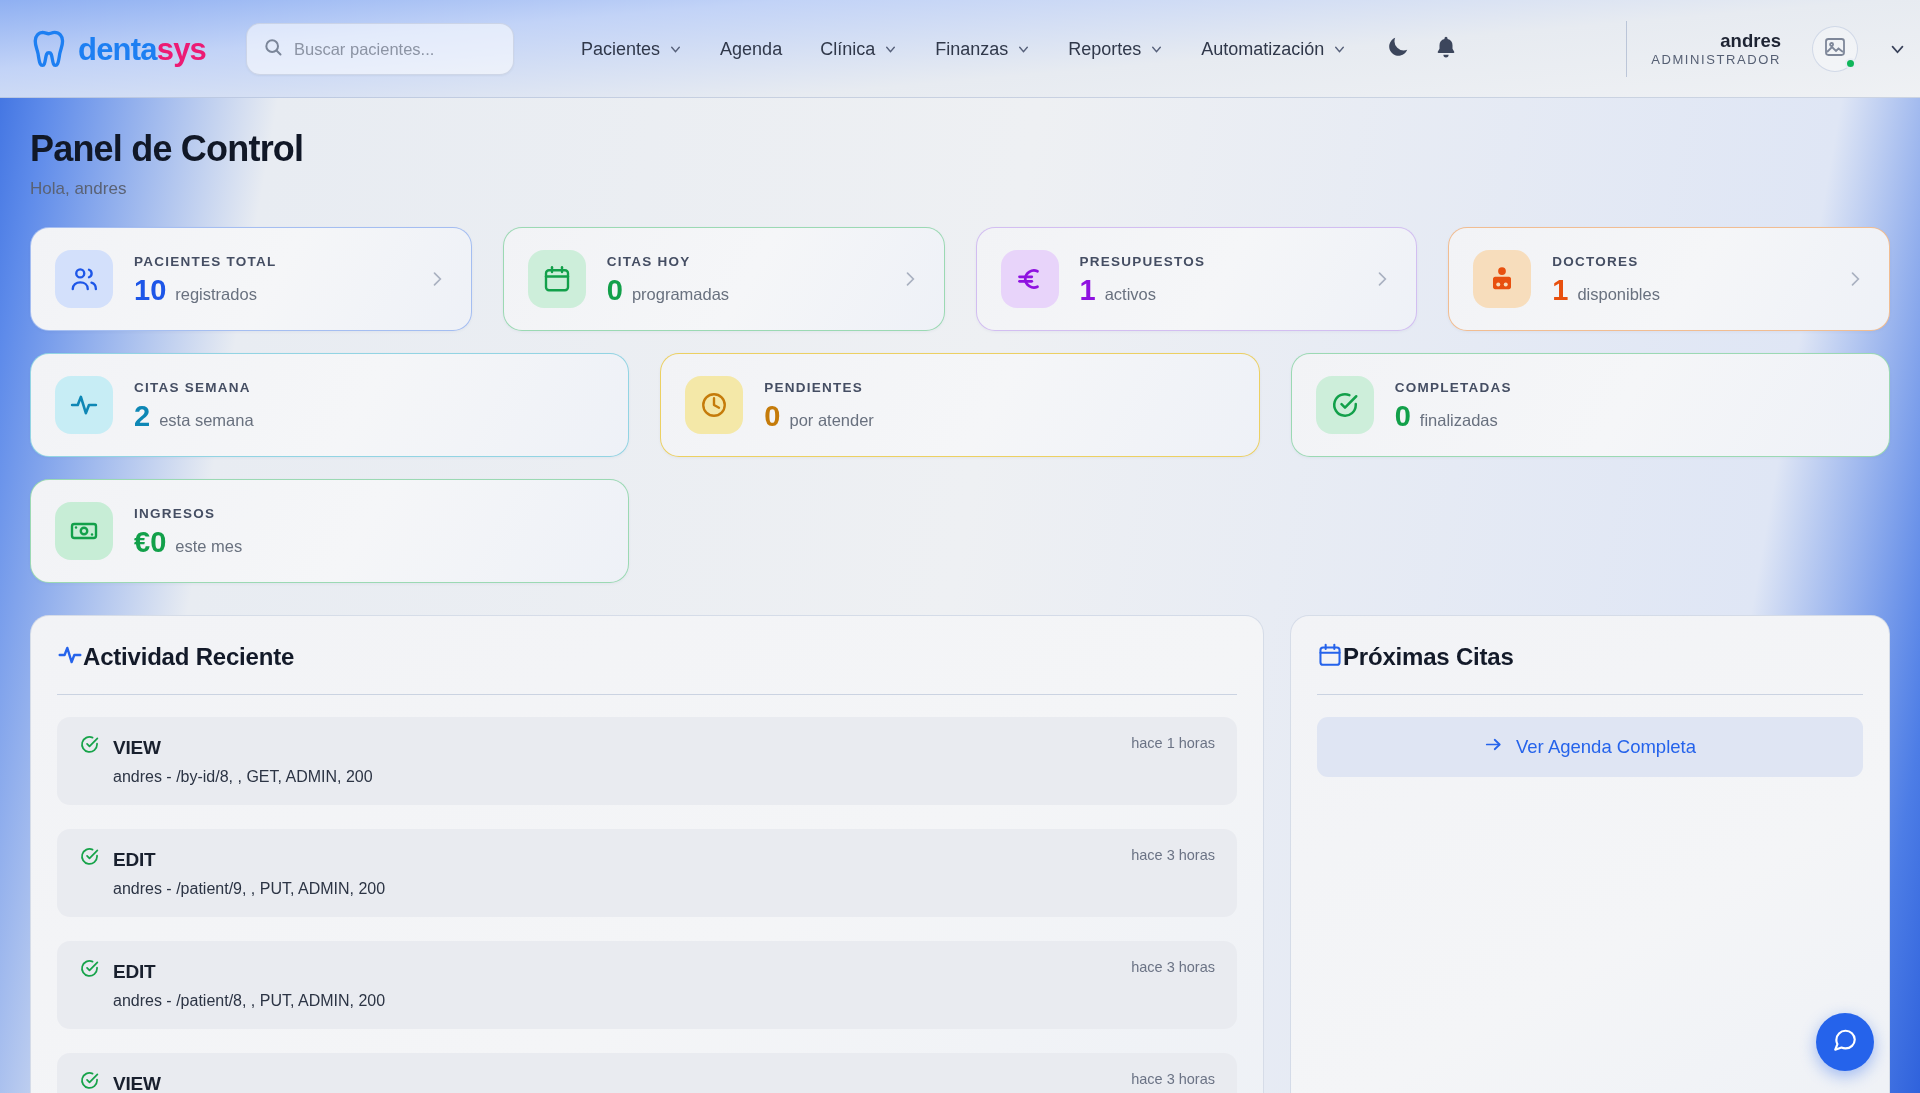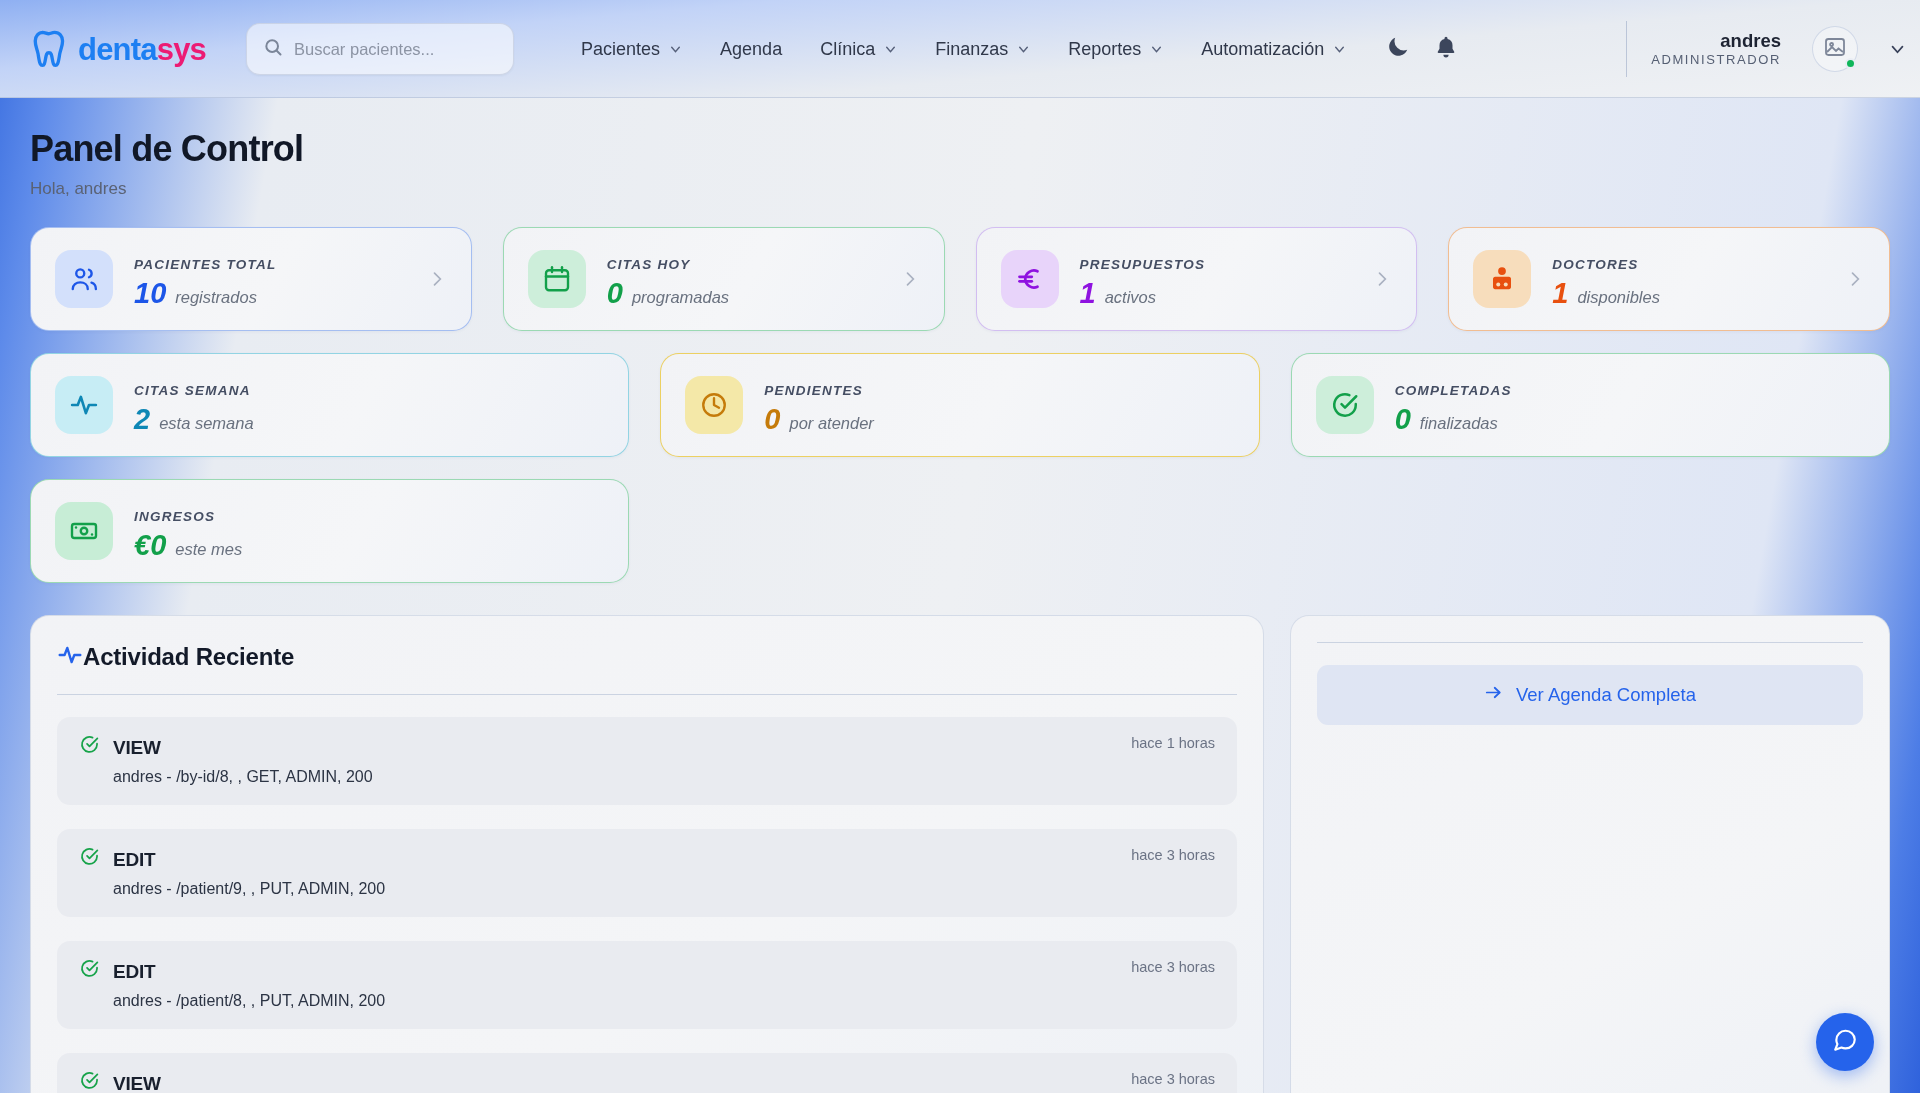"PACIENTES TOTAL" .card { align-items: flex-end -> center; font-style: italic -> none }
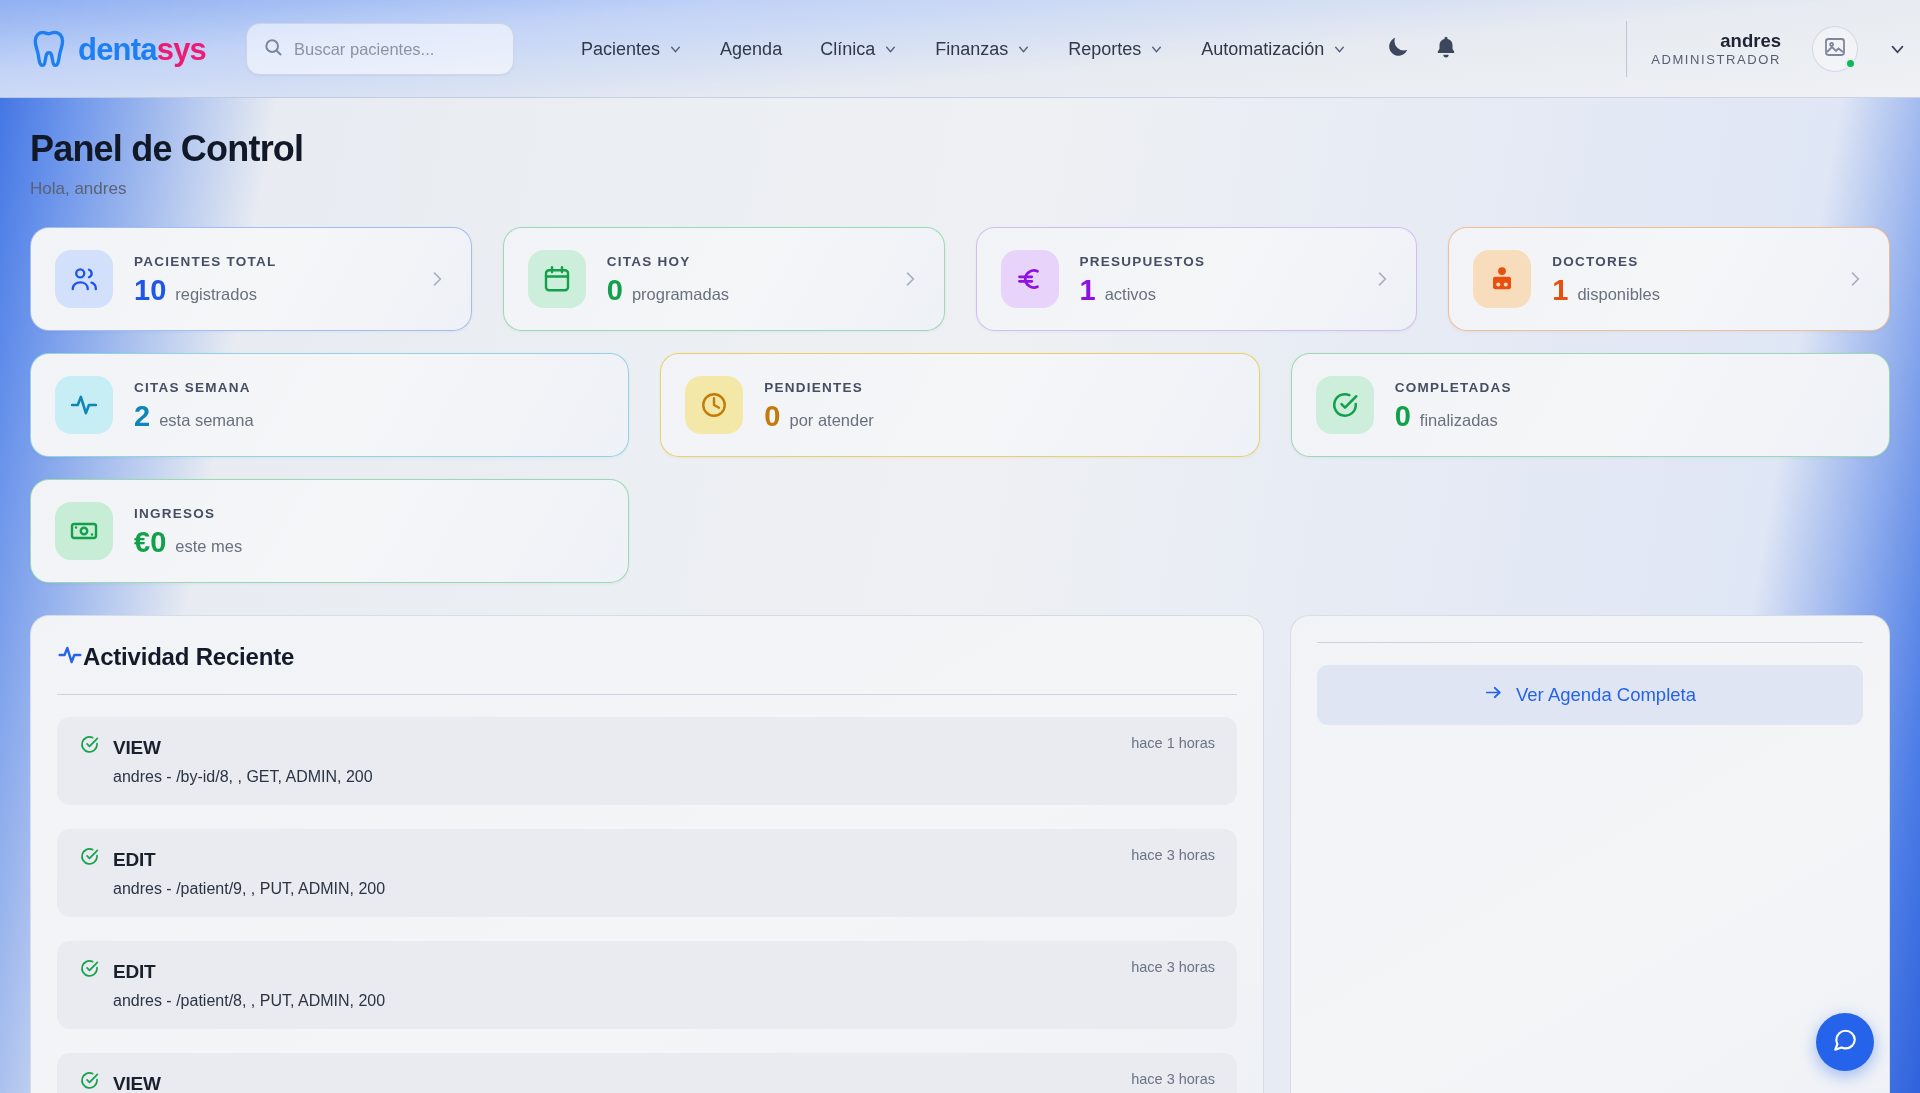"Próximas Citas" div.panel-head { html: none -> <div> <span> <svg> <rect></rect> <line></line> <line></line> <line></line> </svg> </span> <span>Próximas Citas</span> </div> }
